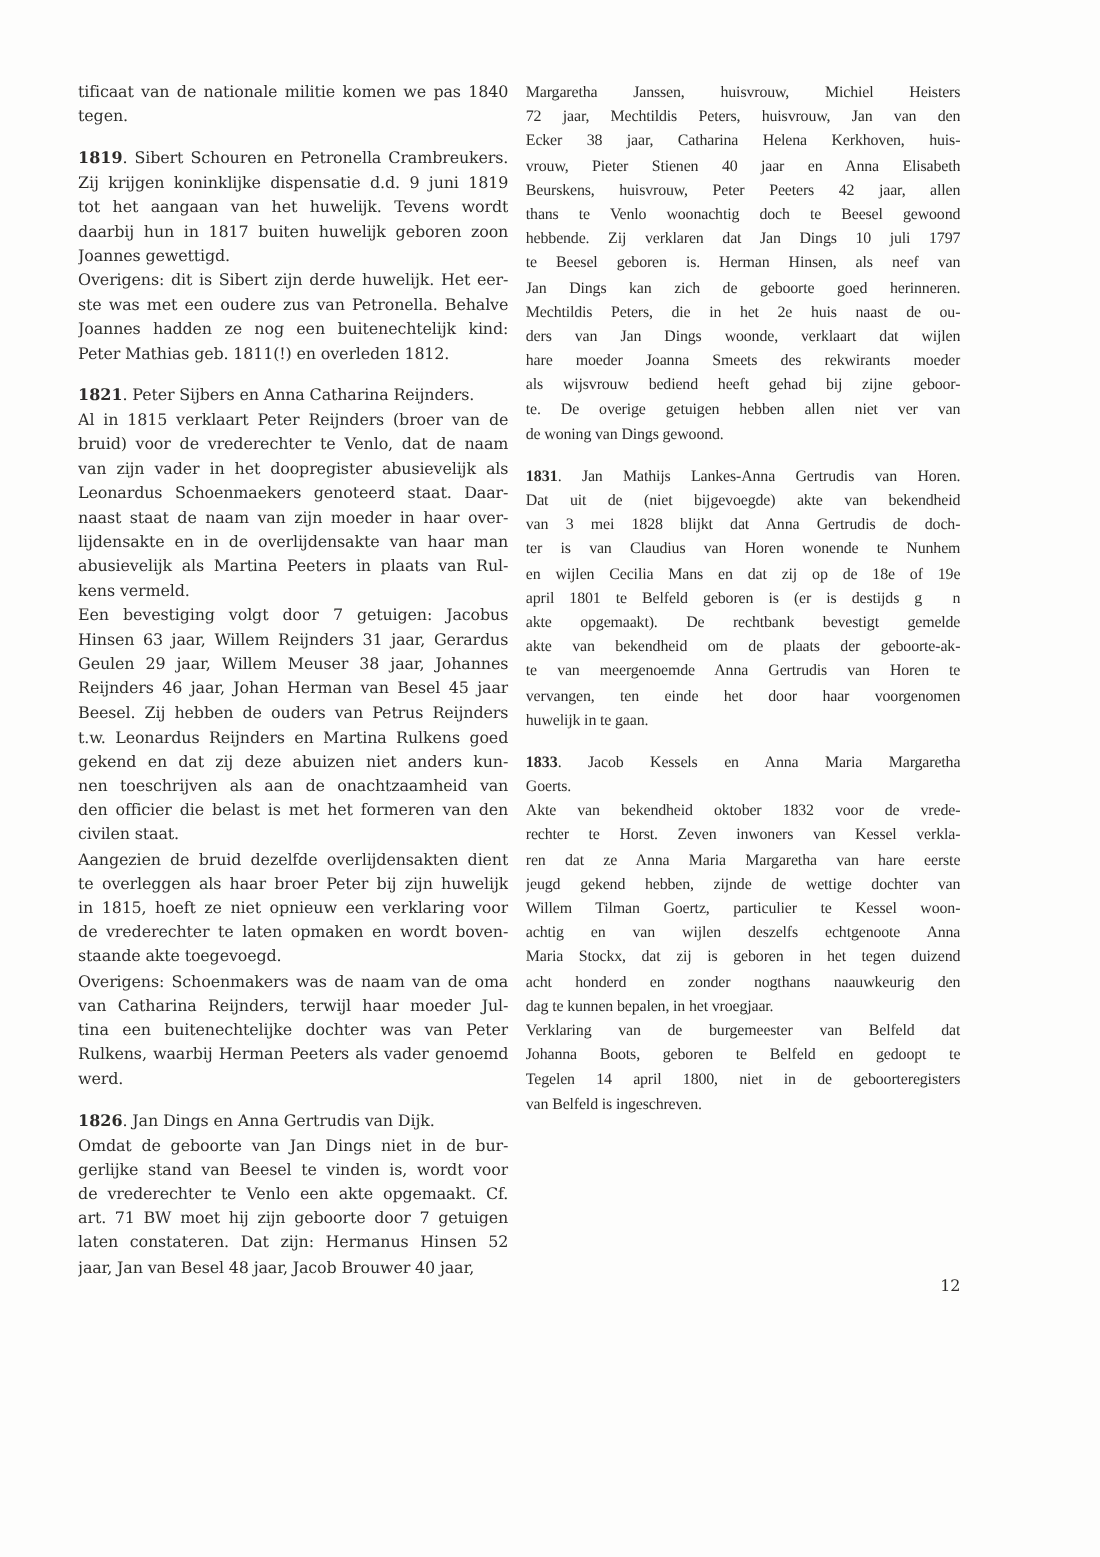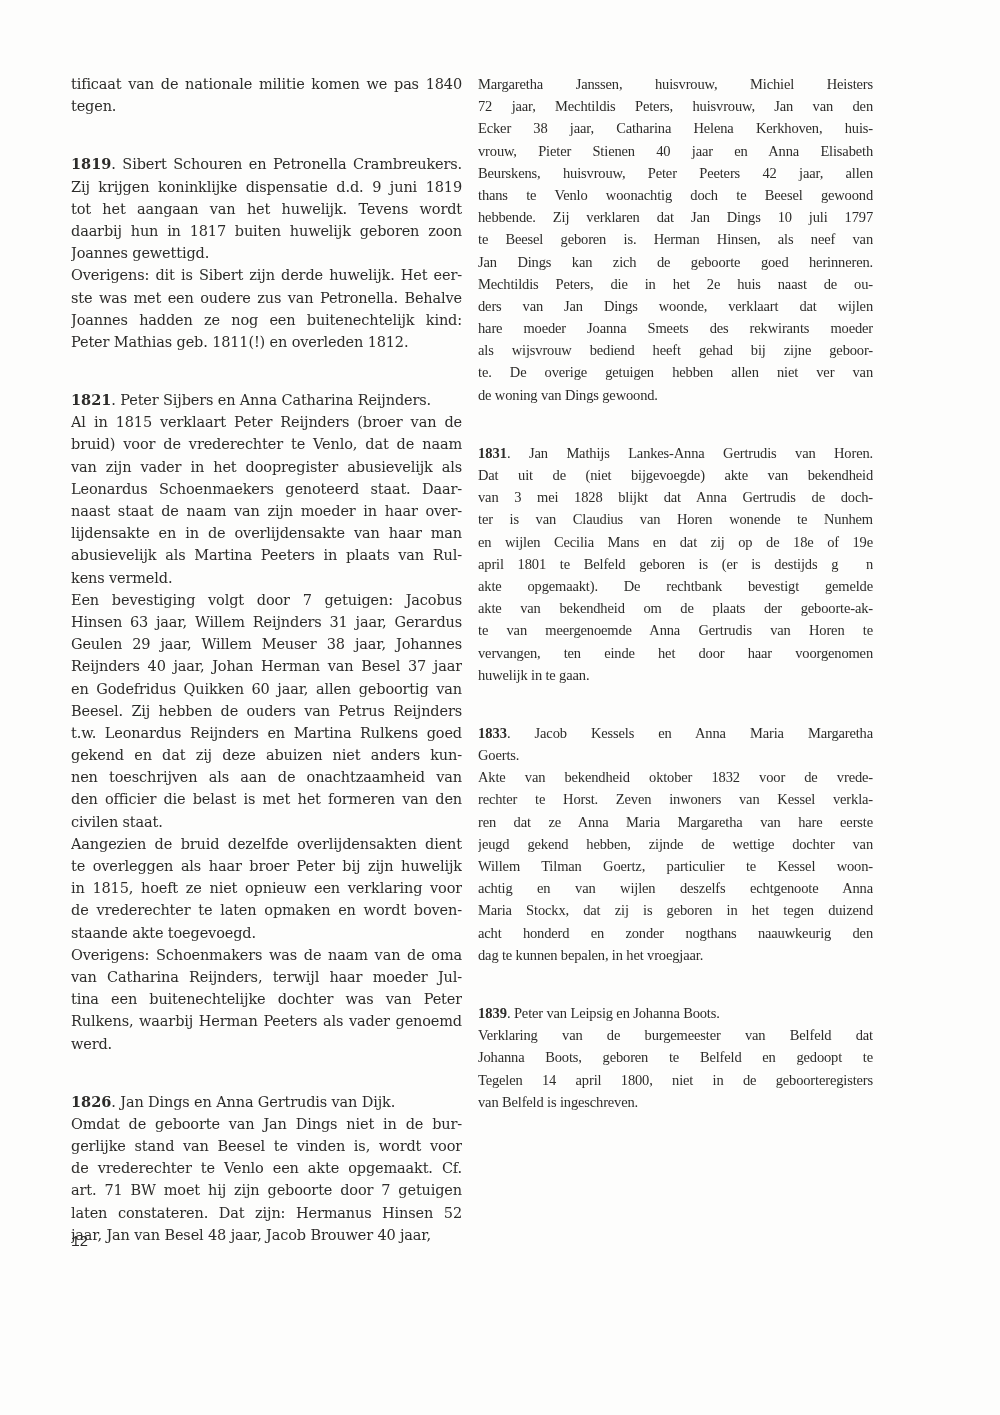"1819. Sibert Schouren en Petronella" .block.entry { margin-top: 36px -> 16px }
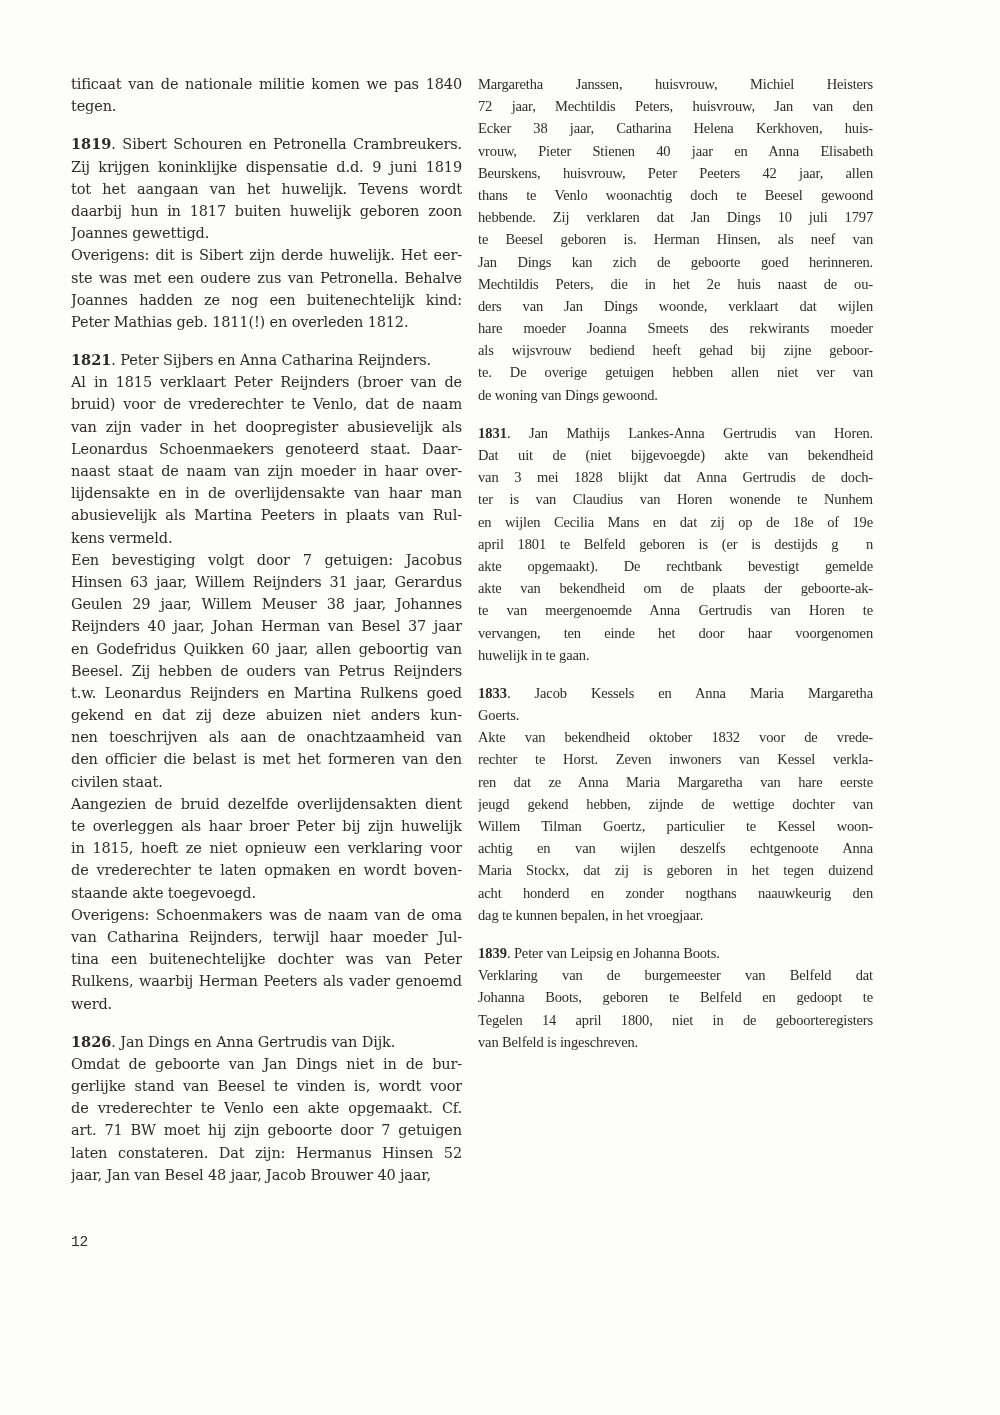"Reijnders 40 jaar, Johan Herman" div.ln { text: 40 jaar, Johan Herman van Besel 37 -> 46 jaar, Johan Herman van Besel 45 }
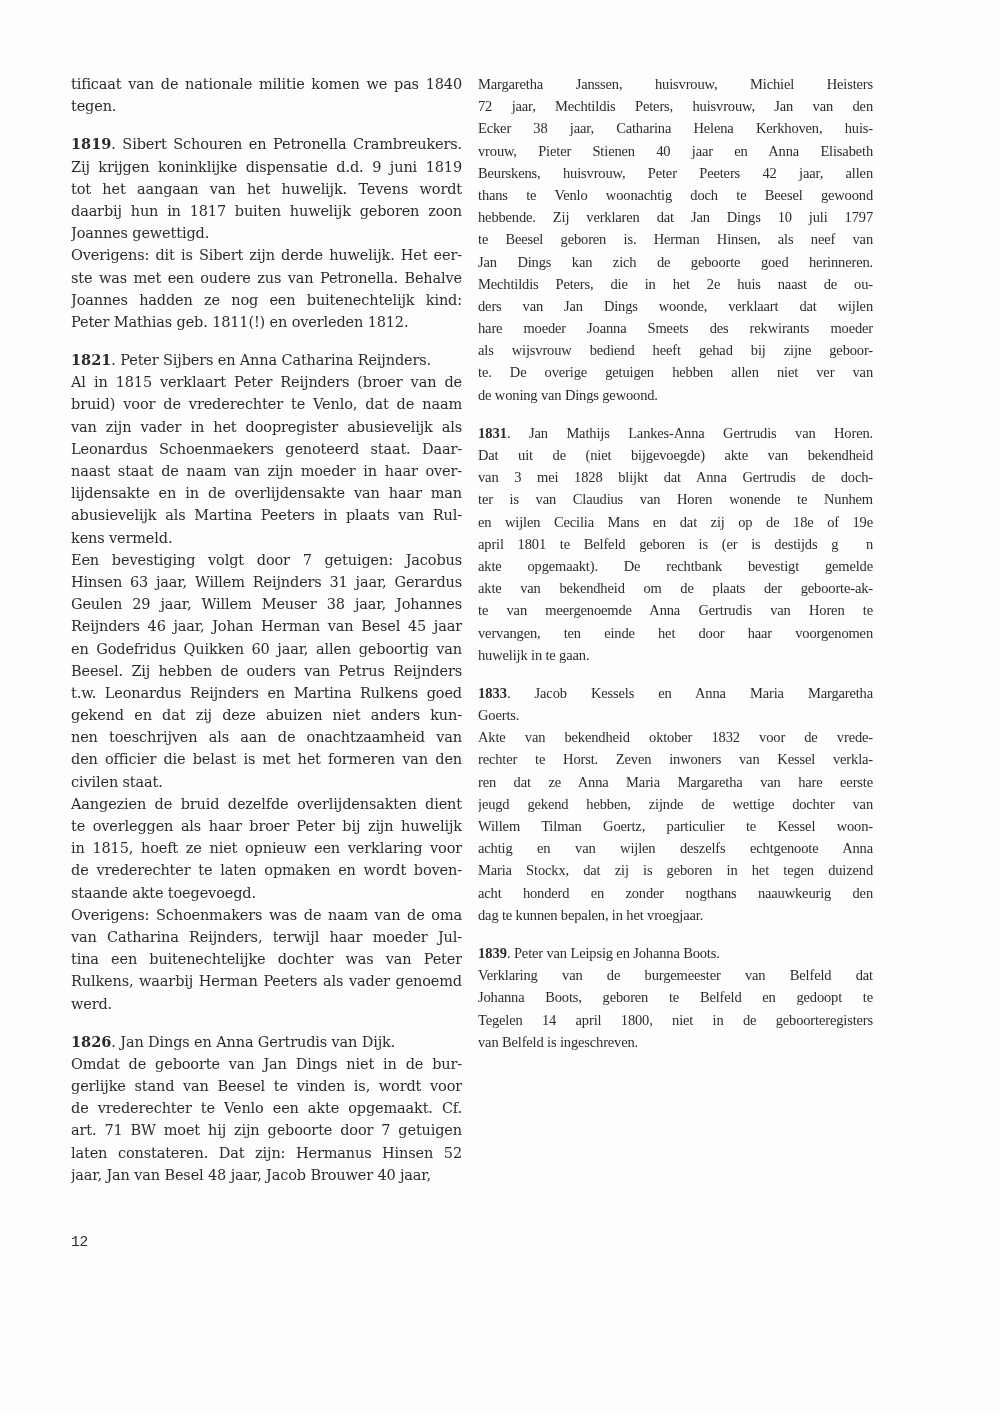"en Godefridus Quikken 60 jaar," div.ln { html: <div>en Godefridus Quikken 60 jaar, allen geboortig van</div> -> none }
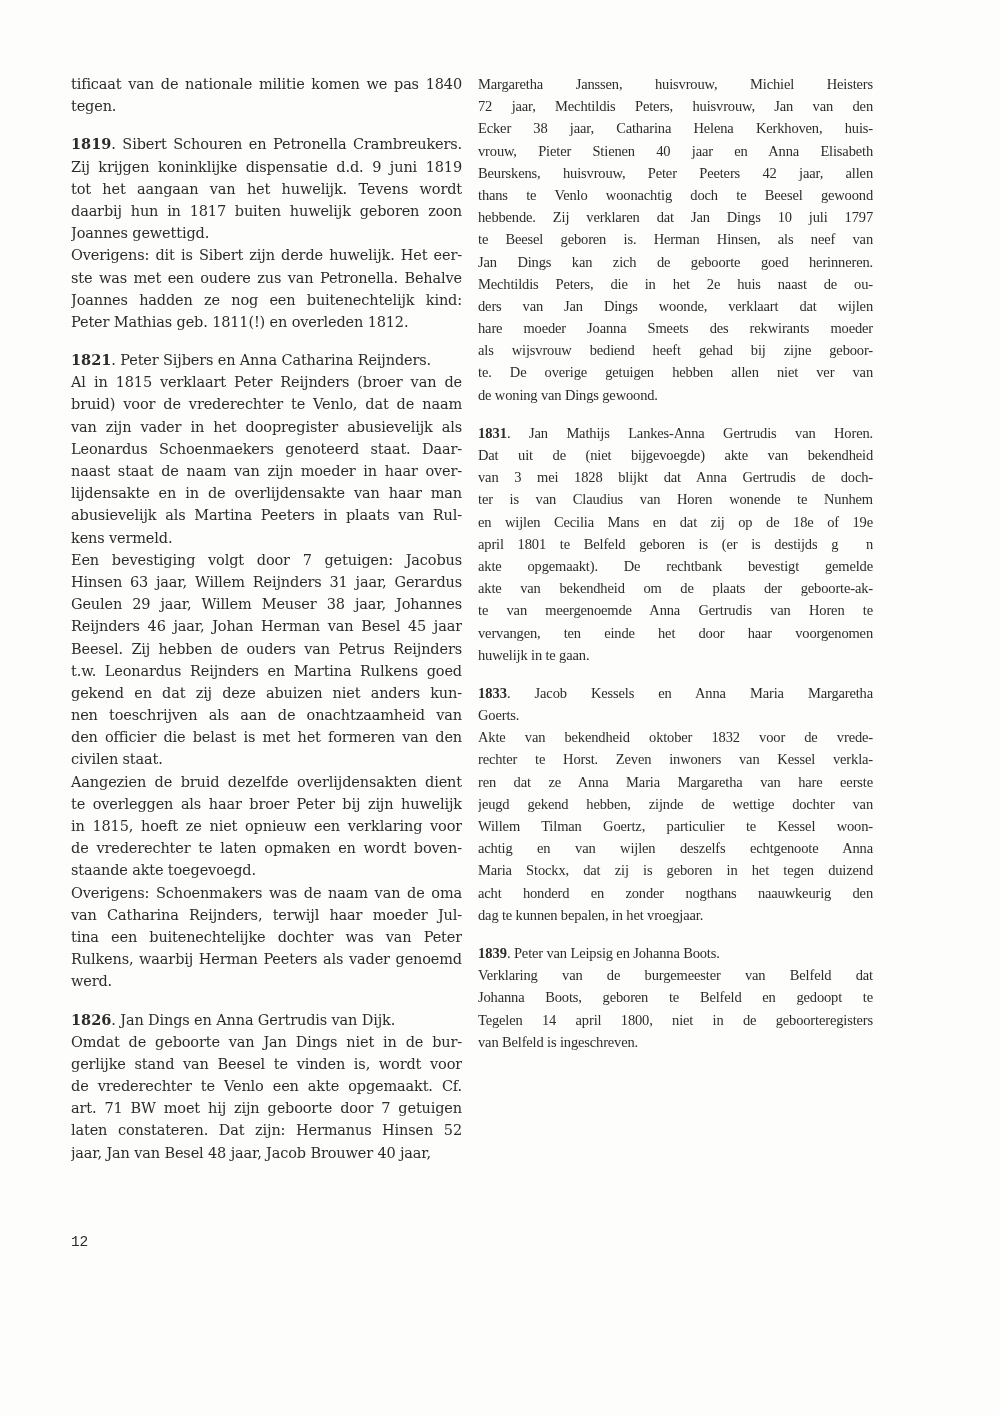"1839. Peter van Leipsig en" div.block { html: <div> <div><strong>1839</strong>. Peter van Leipsig en Johanna Boots.</div> </div> -> none }
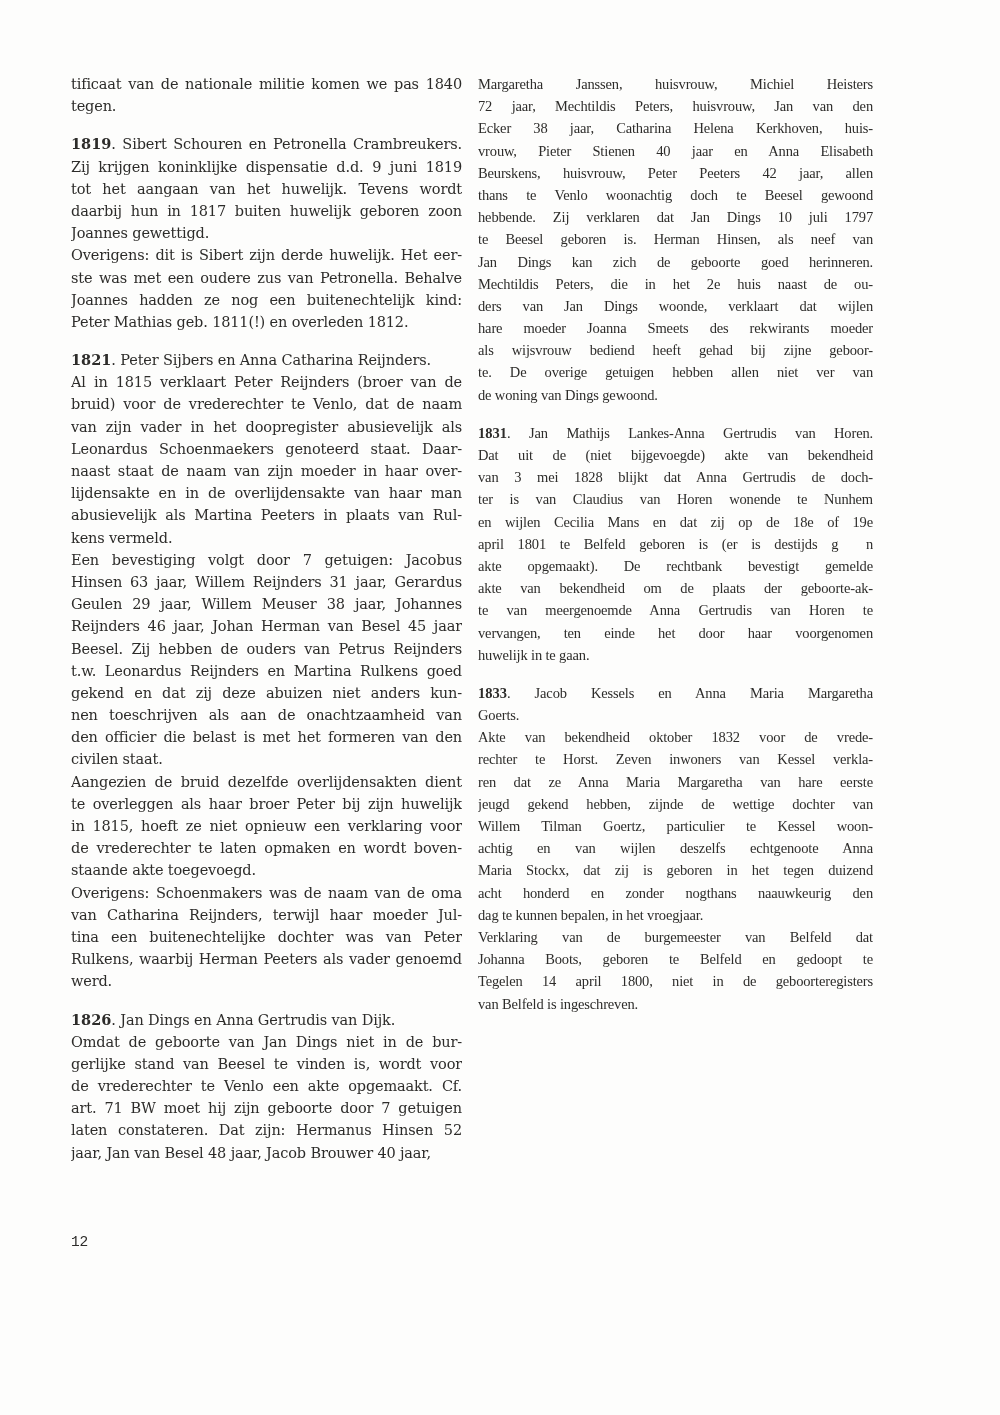"12" .footer { font-family: Liberation Mono, monospace -> none; text-align: left -> right; top: 1231px -> 1159px }
